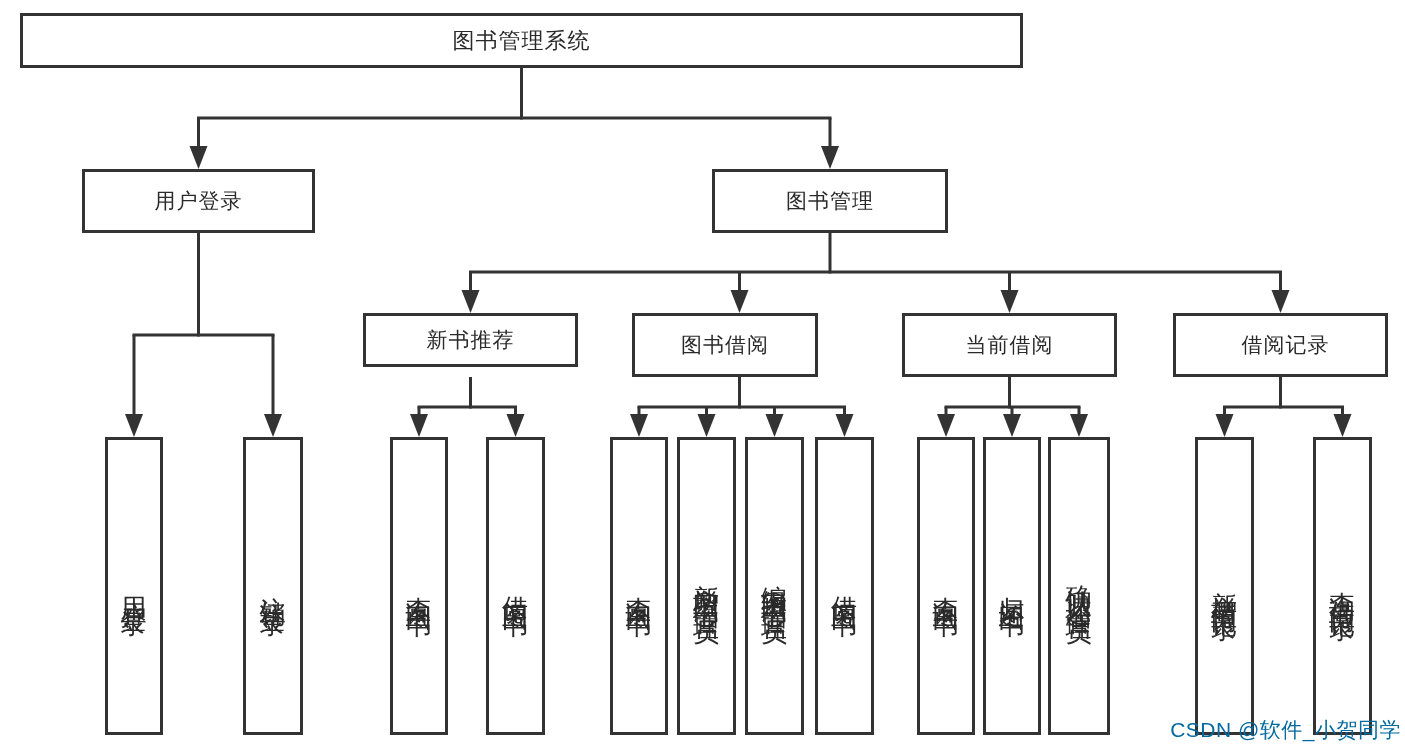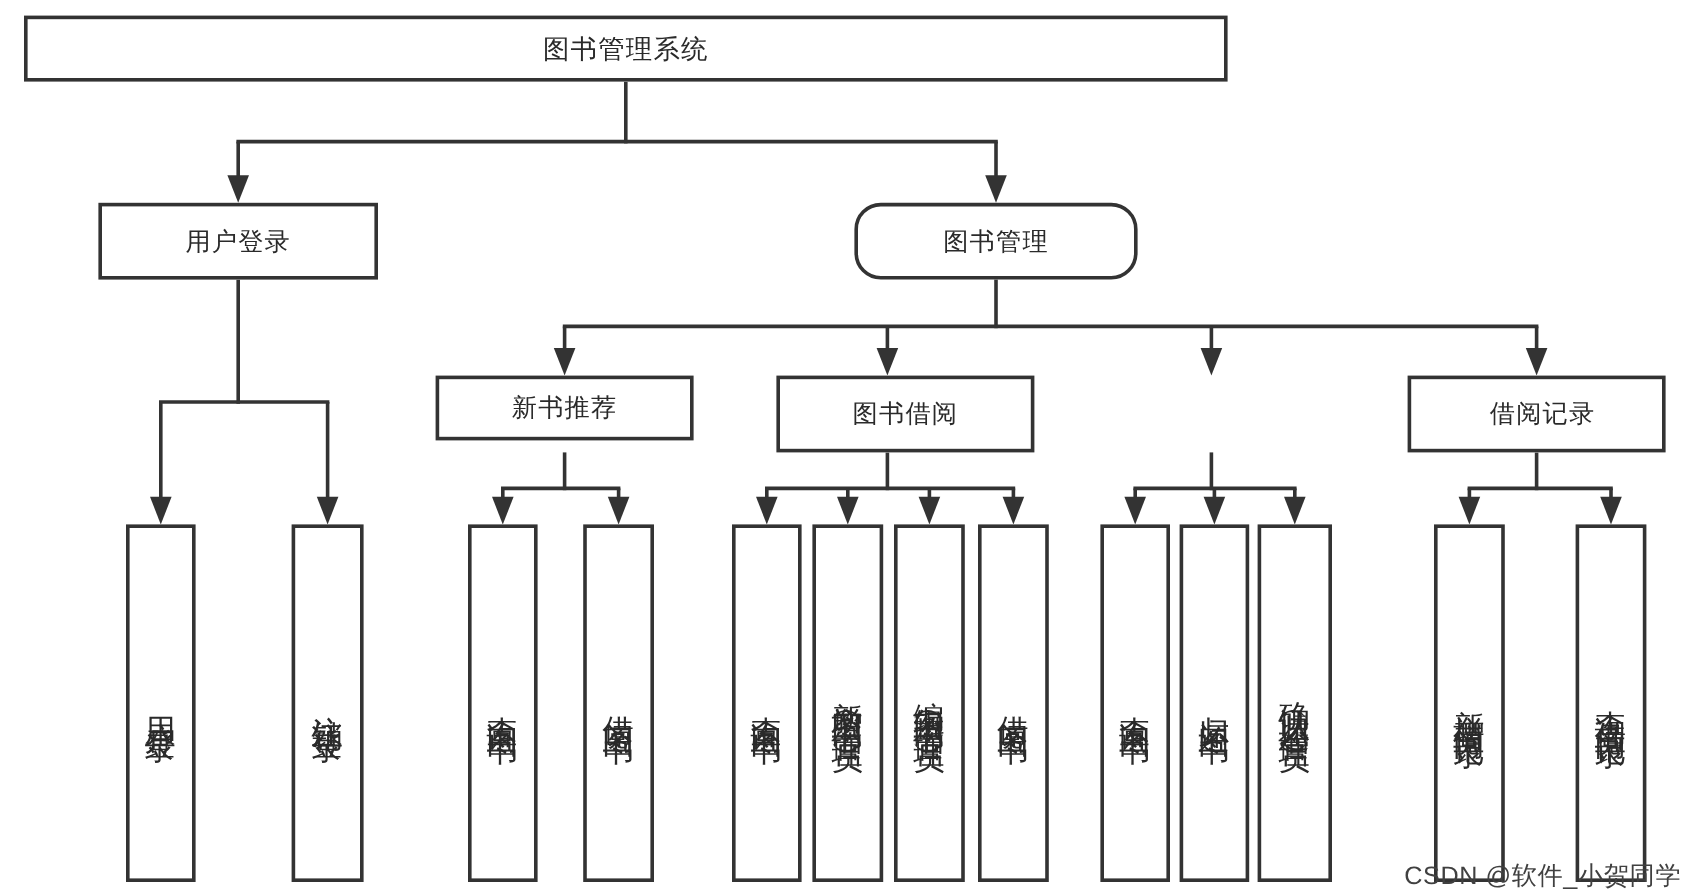"图书管理" div.box { border-radius: 22px -> none }
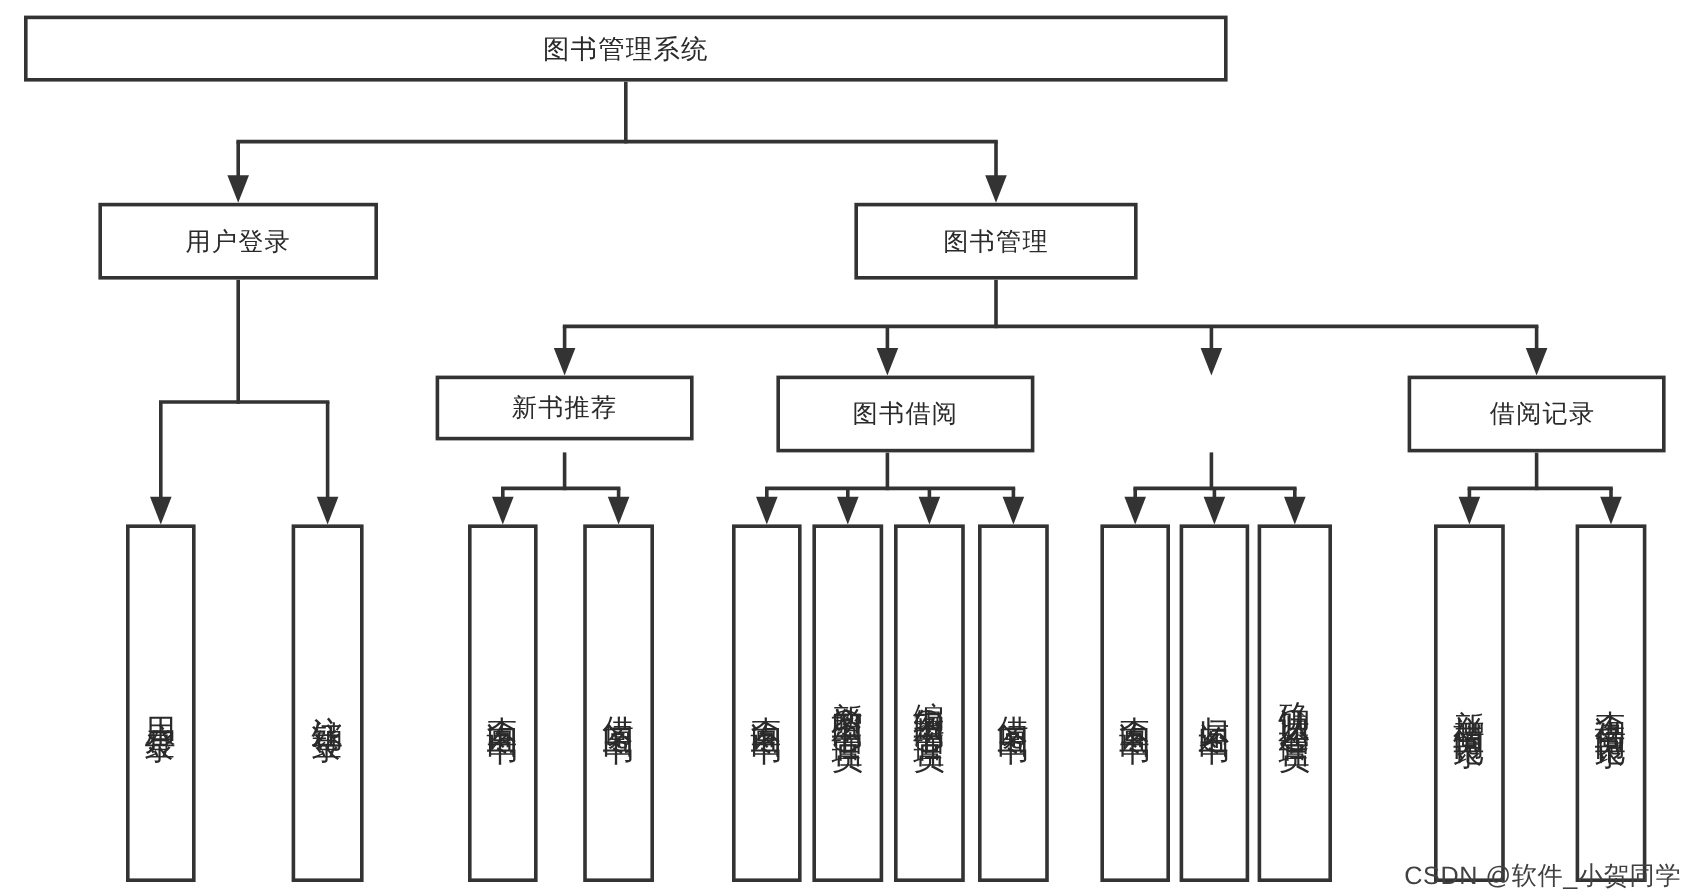"图书借阅" div.box { left: 647px -> 632px; width: 215px -> 186px }
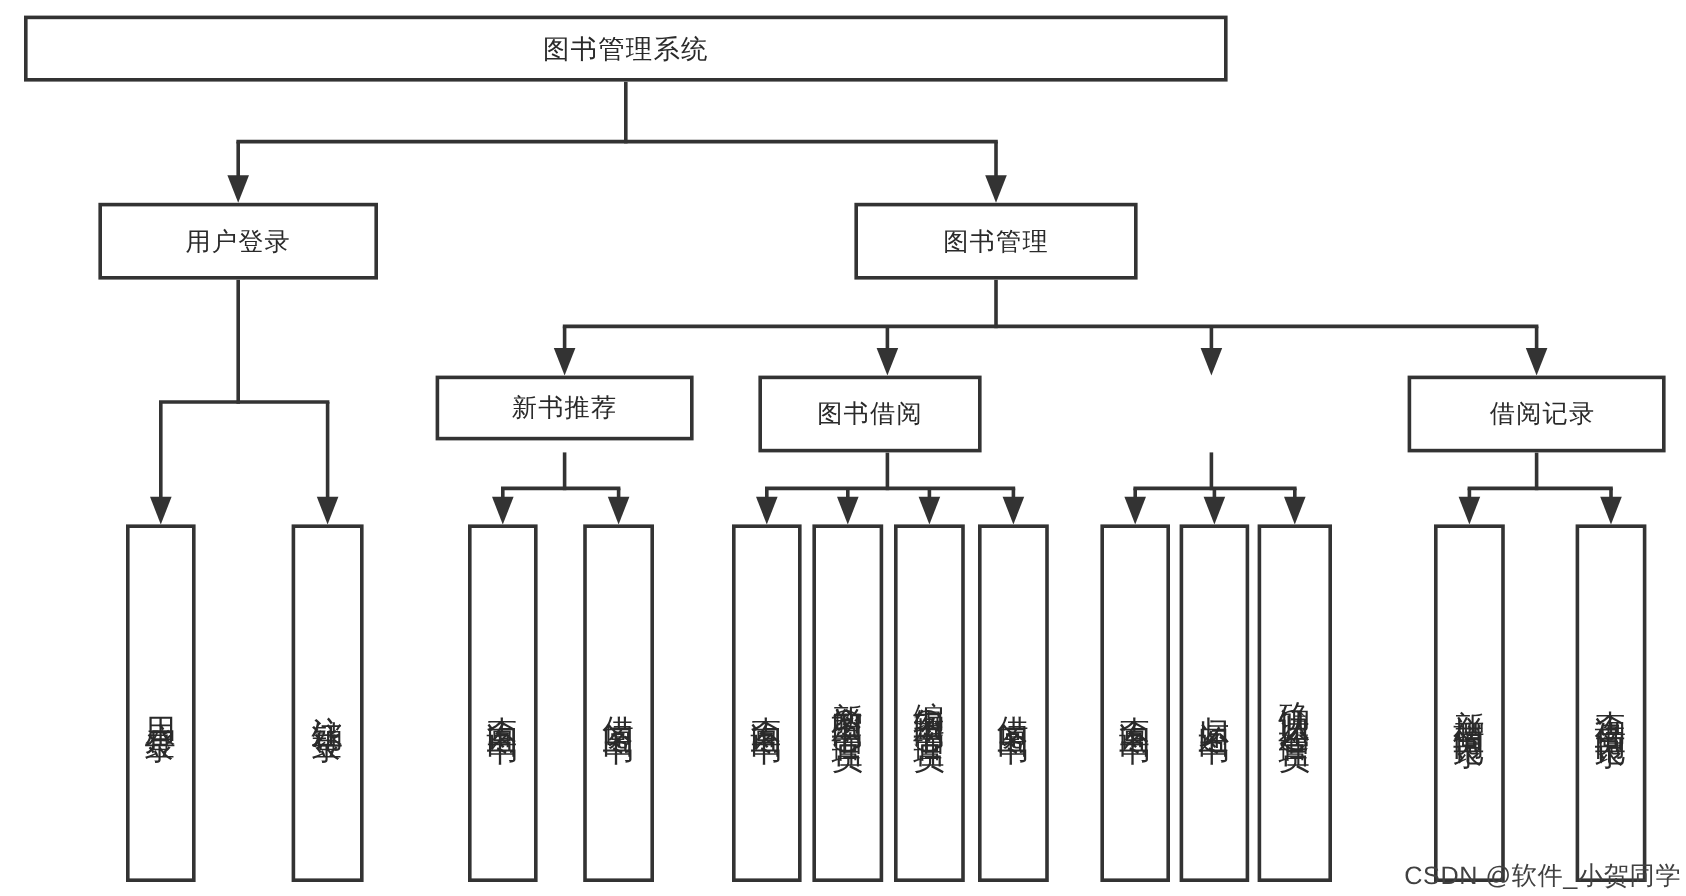"当前借阅" div.box { html: none -> <div> <span>当前借阅</span> </div> }
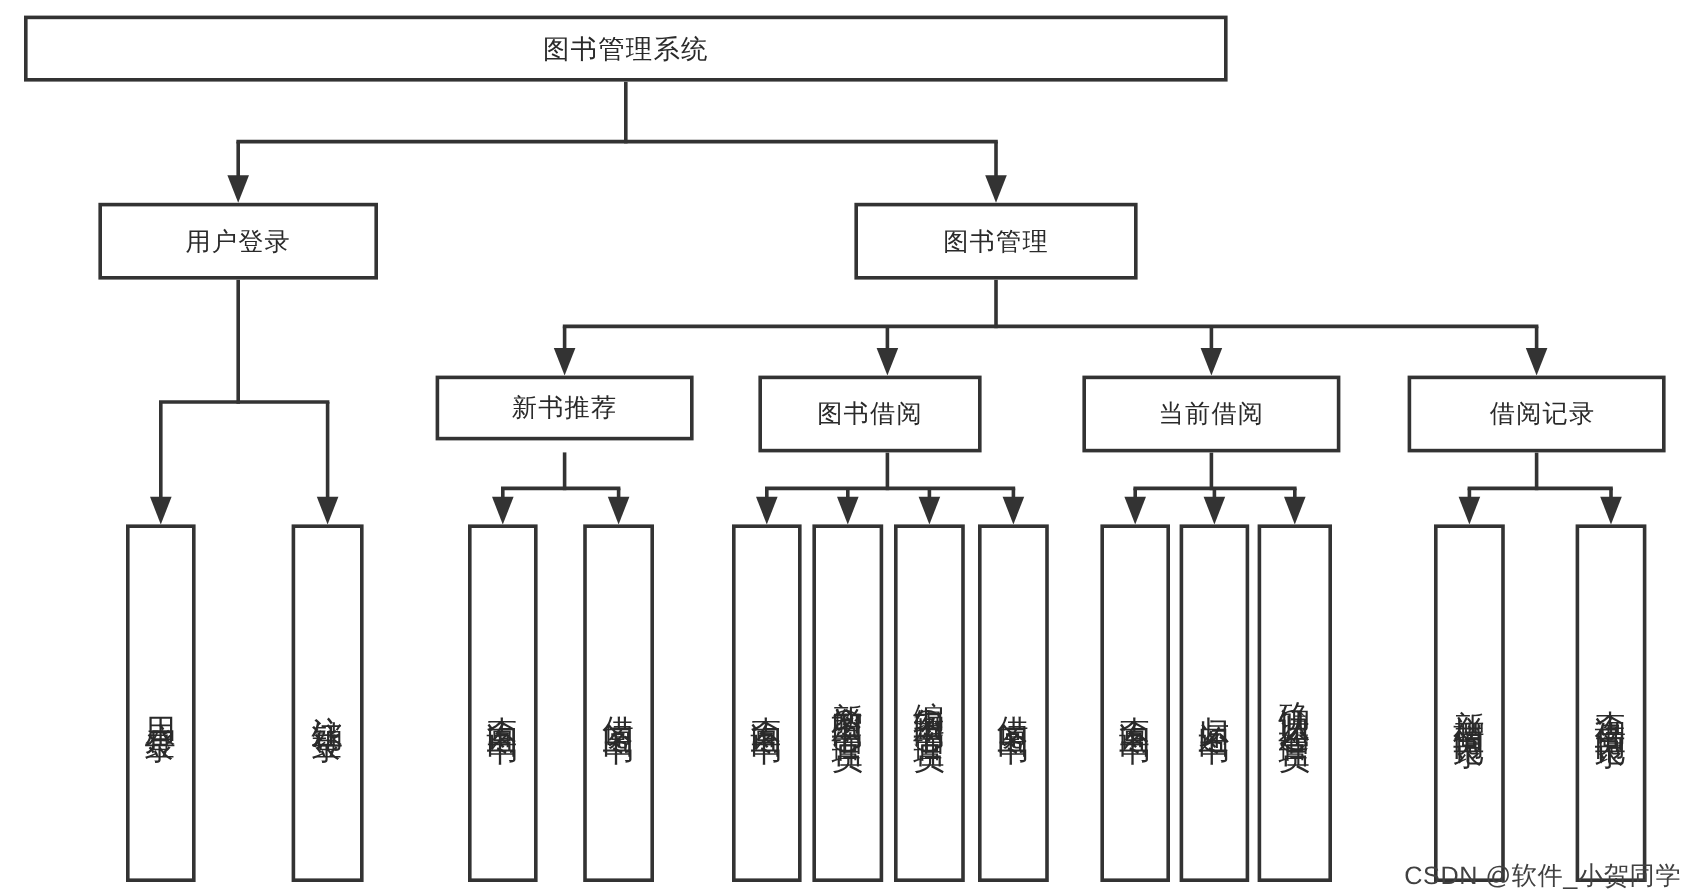"CSDN @软件_小贺同学" .watermark { color: #404040 -> #0369a1 }
